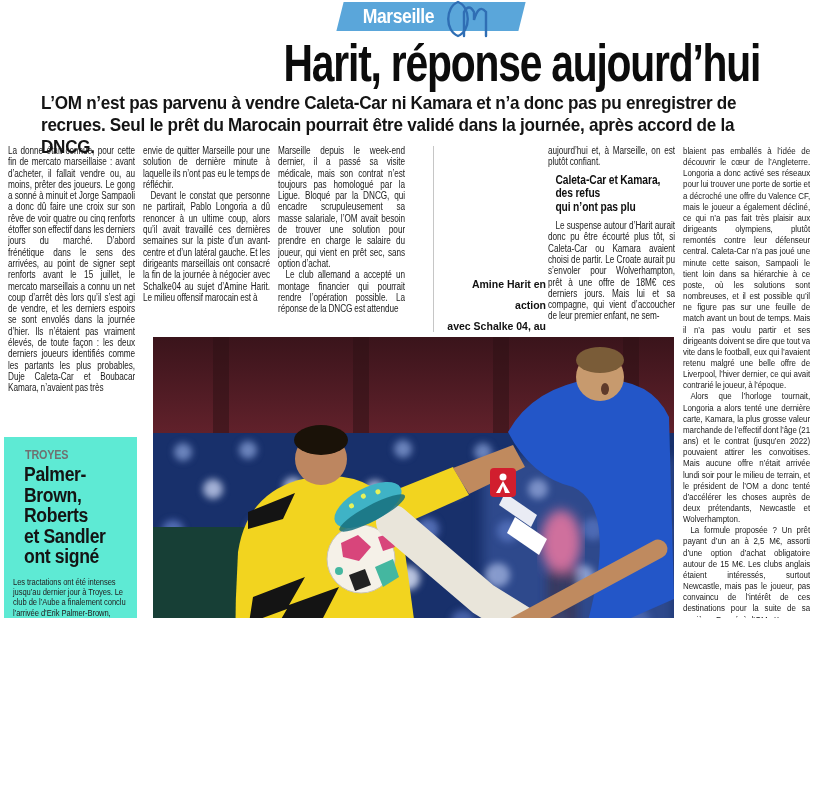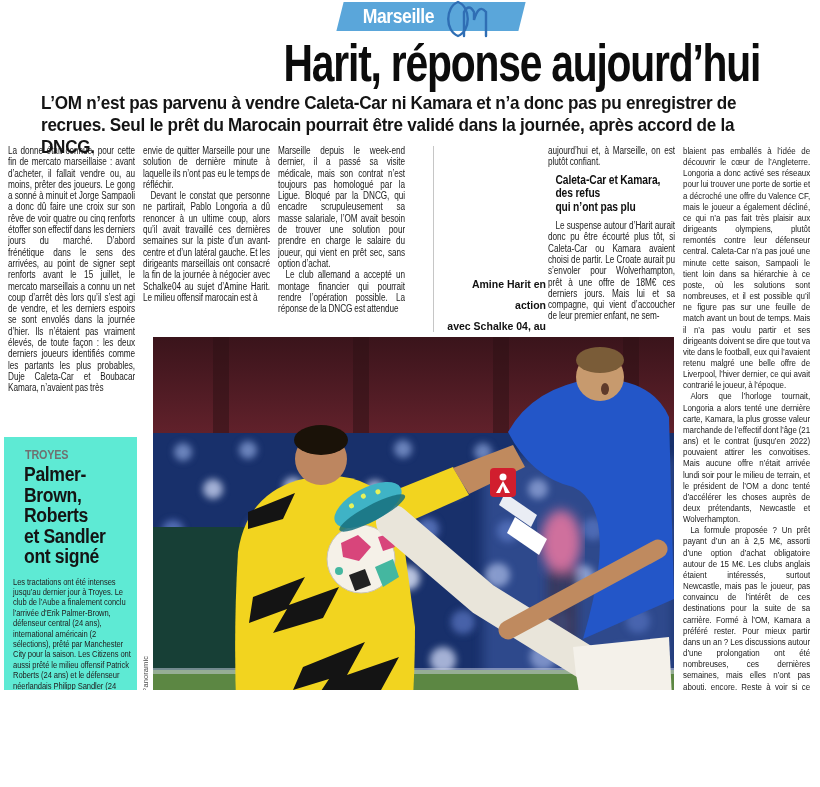"Marseille" #page { height: 690px -> 618px }
